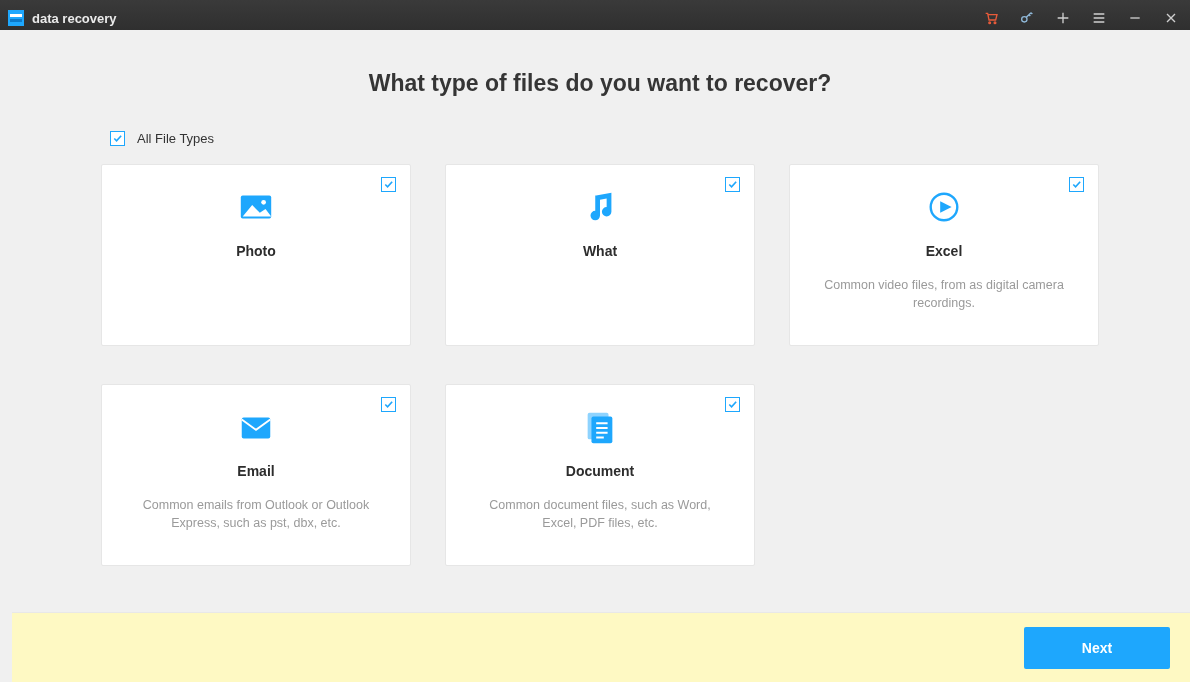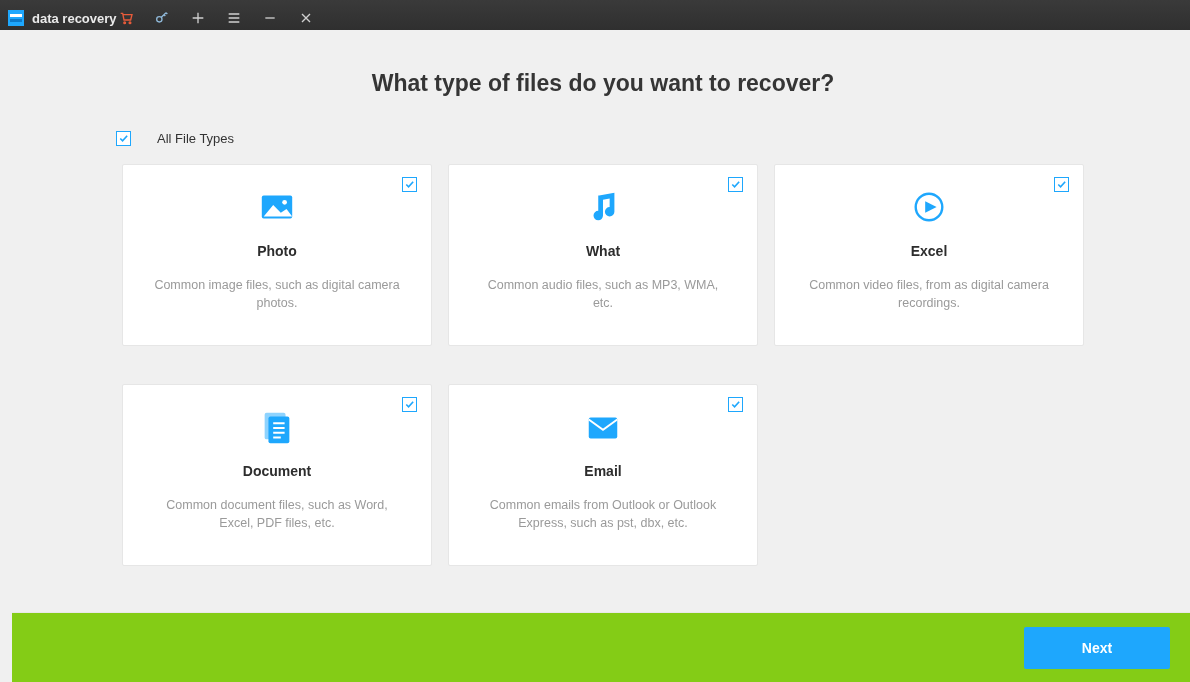"data recovery" .titlebar { justify-content: none -> space-between }
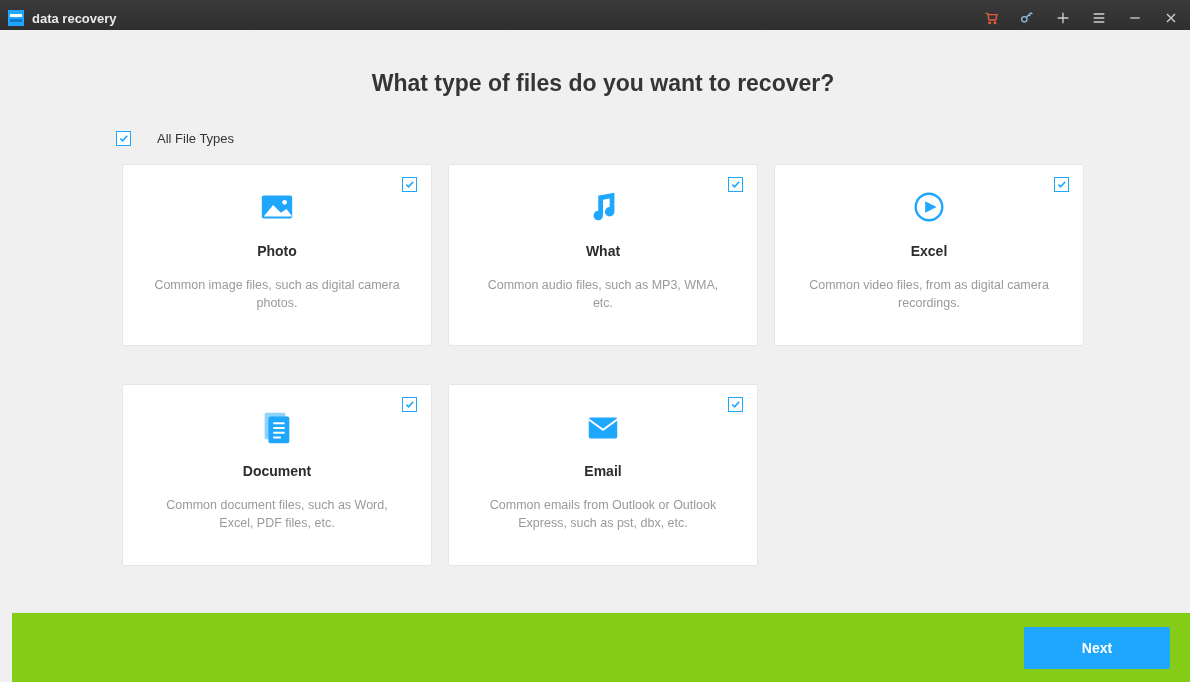"What type of files do" .content { padding: 40px 0 0 16px -> 40px 0 0 10px }
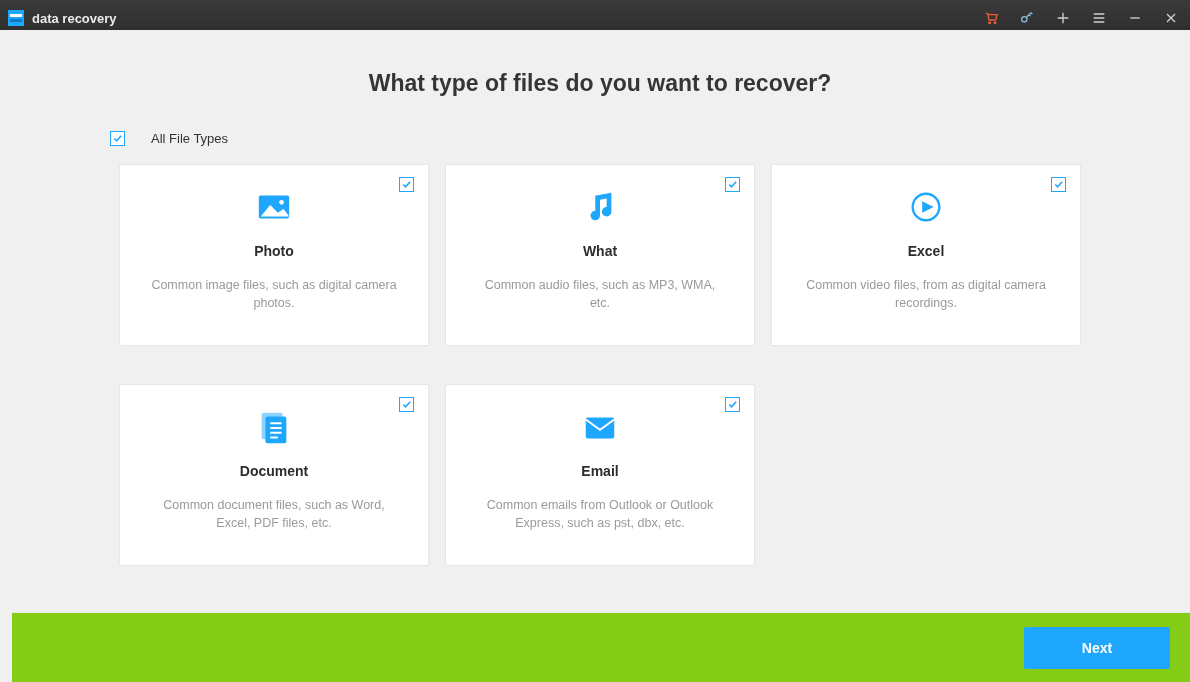"All File Types" .all-types { gap: 26px -> 12px }
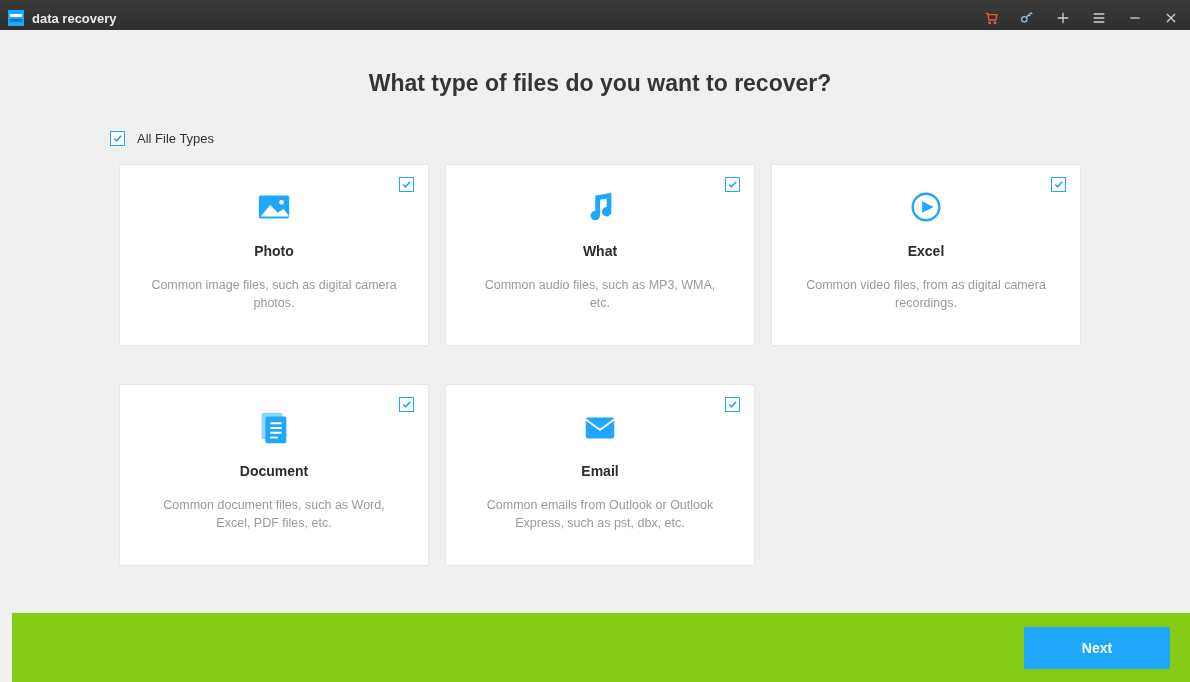"Photo" .grid { gap: 38px 16px -> 38px 34px }
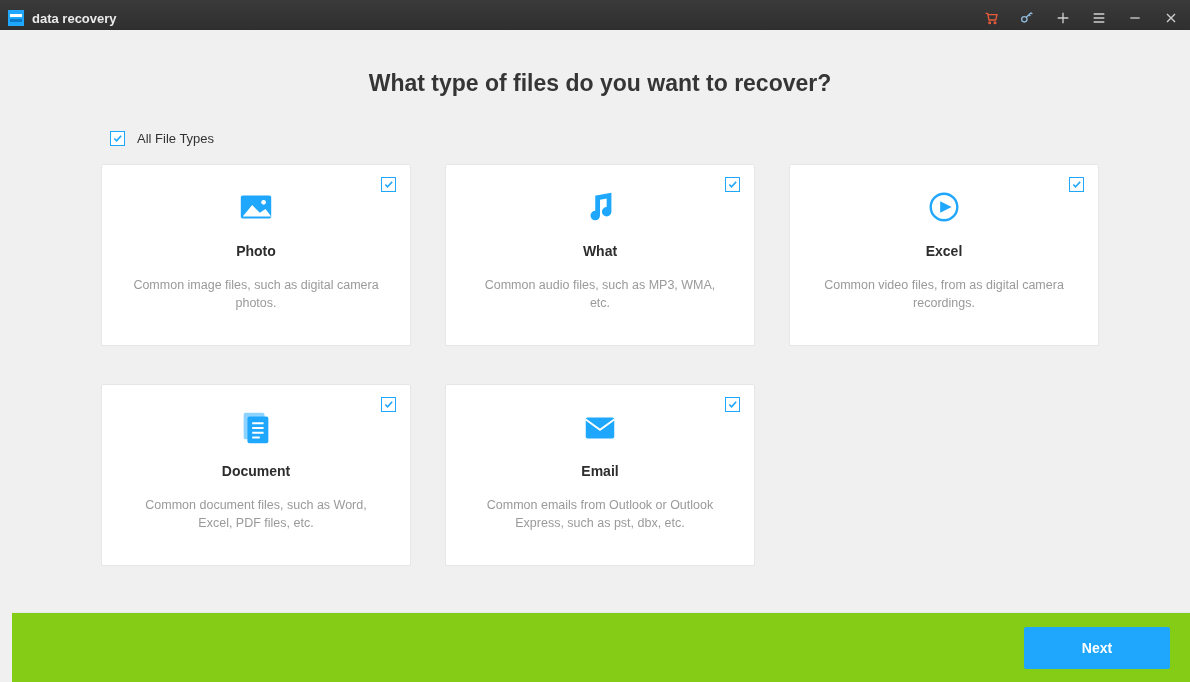"Common image files, such as" div.card-desc { html: <div>Common image files, such as digital camera photos.</div> -> none }
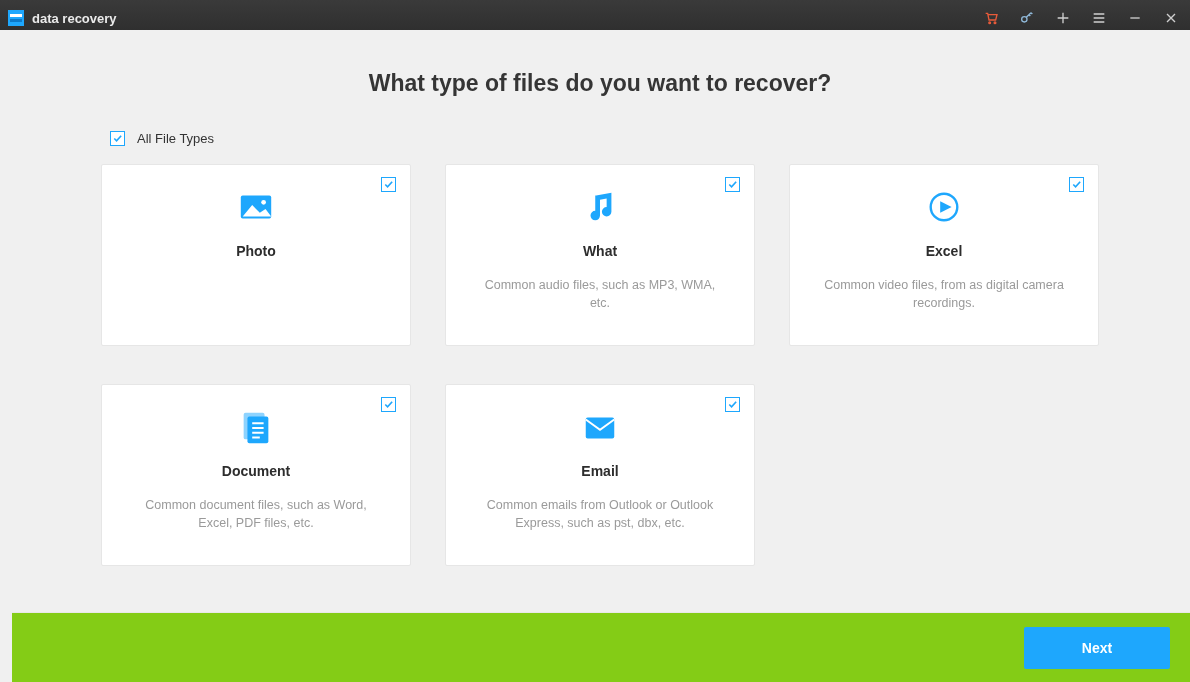"Common audio files, such as" div.card-desc { html: <div>Common audio files, such as MP3, WMA, etc.</div> -> none }
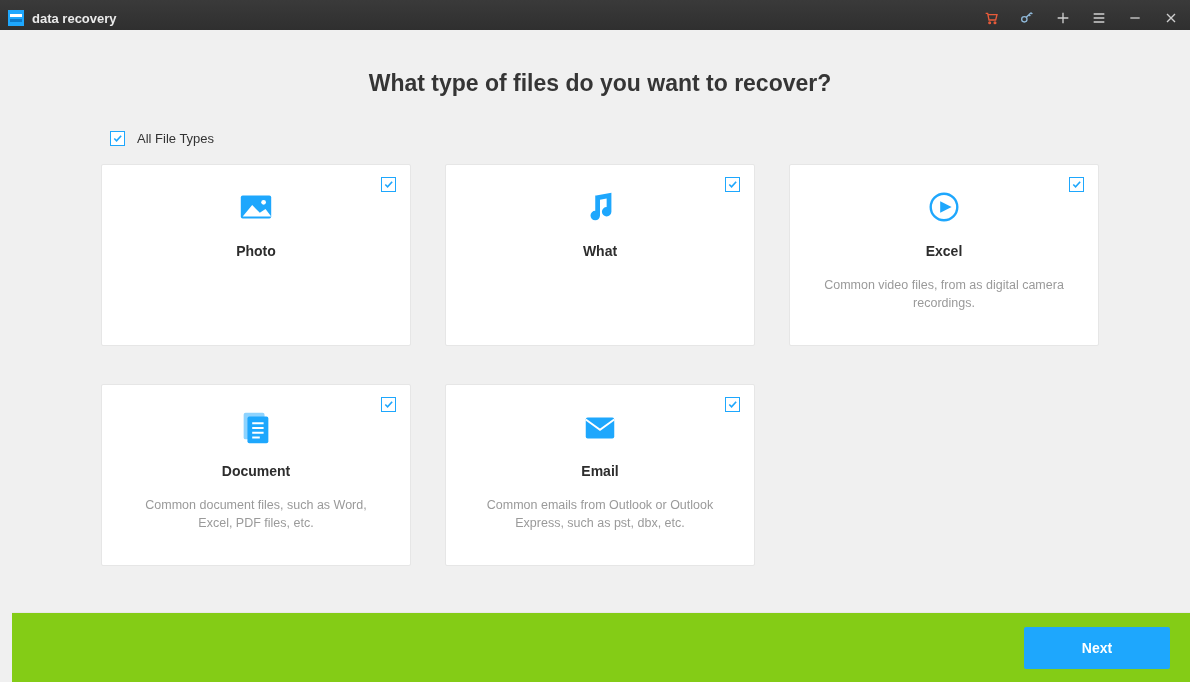"Document" div.card { order: before "Email" -> after "Email" }
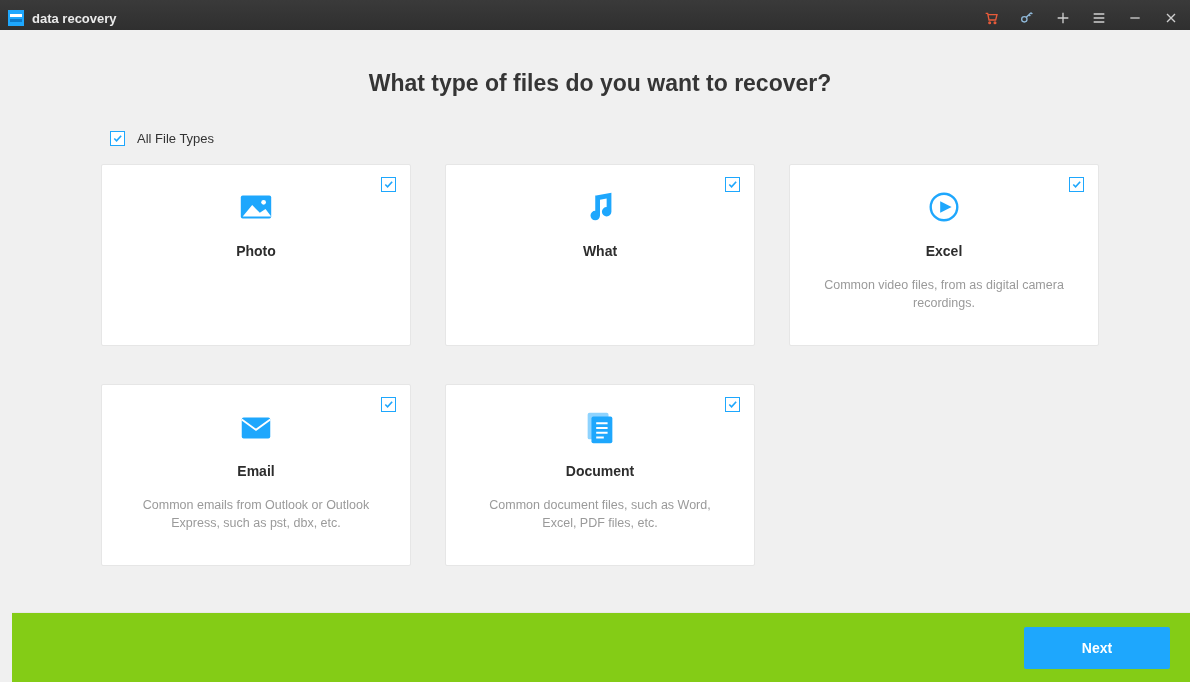"Next" .footer { background: #84cc16 -> #fef9c3 }
